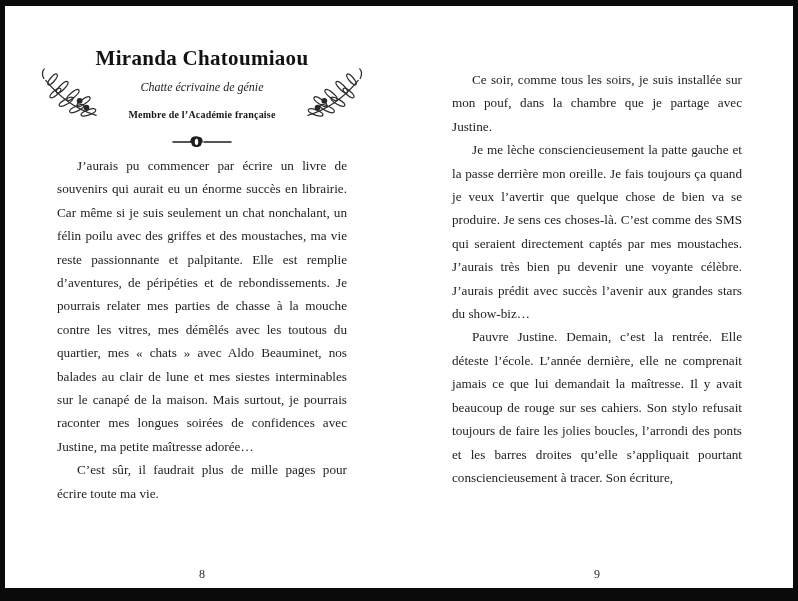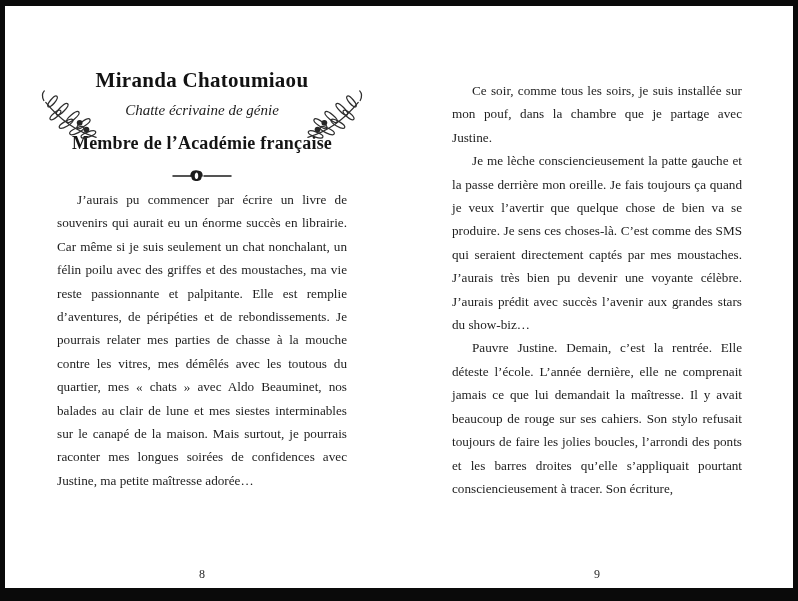"Miranda Chatoumiaou" .chapter-head { margin-top: 62px -> 40px }
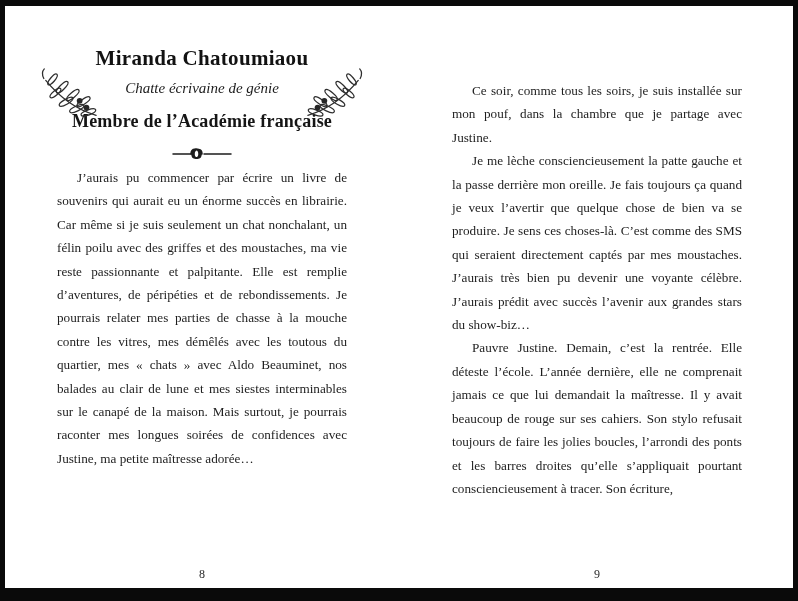"Chatte écrivaine de génie" .subtitle { font-size: 15px -> 12px }
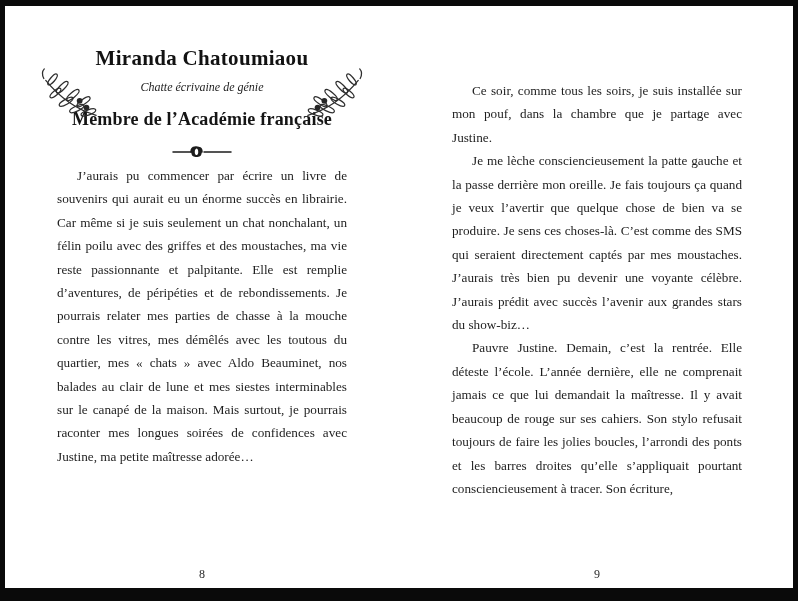"Ce soir, comme tous les" div.body-text { margin-top: 15px -> 4px }
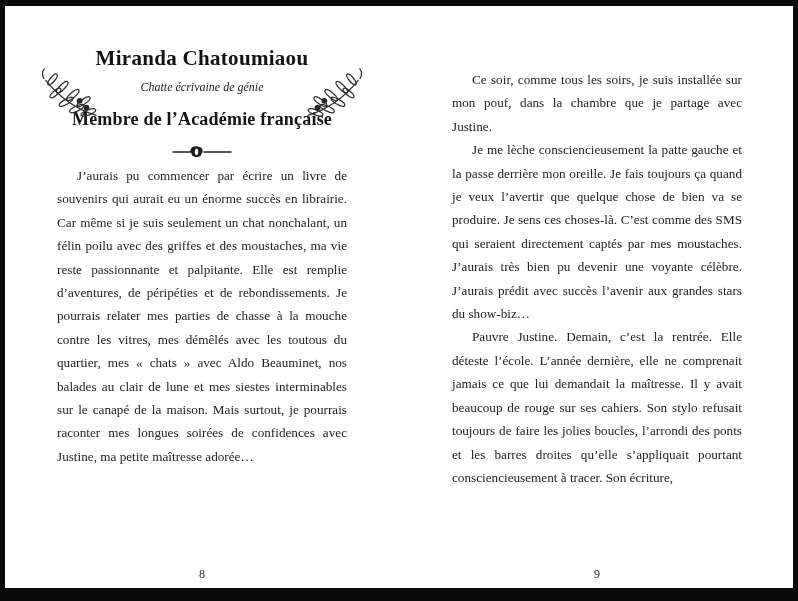"Membre de l’Académie française" .affiliation { font-size: 18px -> 10px }
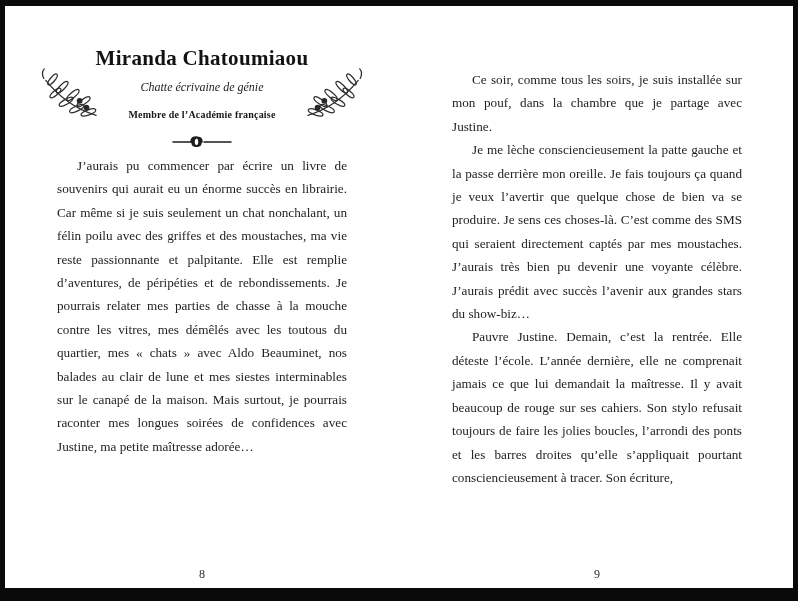"C’est sûr, il faudrait plus" p.body { html: none -> <p>C’est sûr, il faudrait plus de mille pages pour écrire toute ma vie.</p> }
